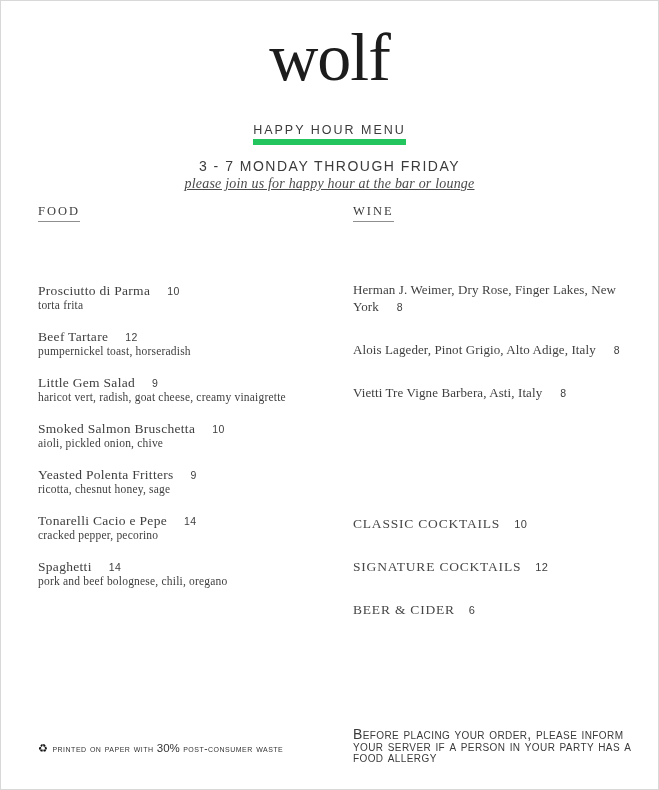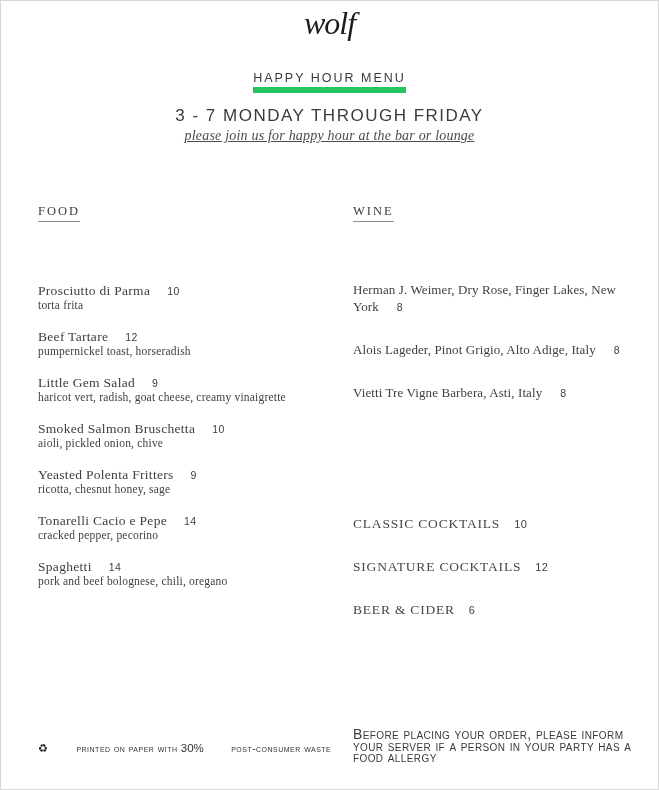"wolf" .logo { font-size: 32px -> 68px; font-style: italic -> none; padding-top: 6px -> 22px }
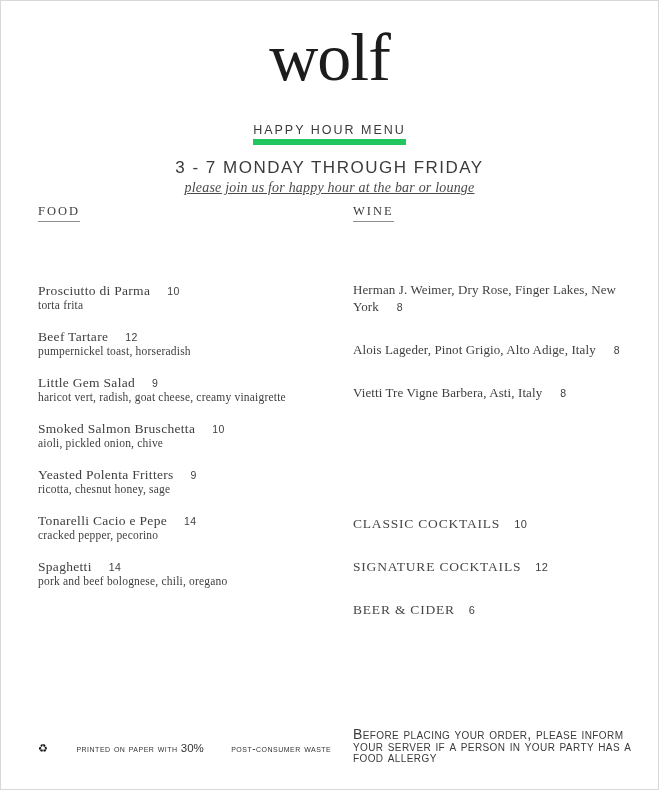"3 - 7 MONDAY THROUGH" .schedule { font-size: 17px -> 14px }
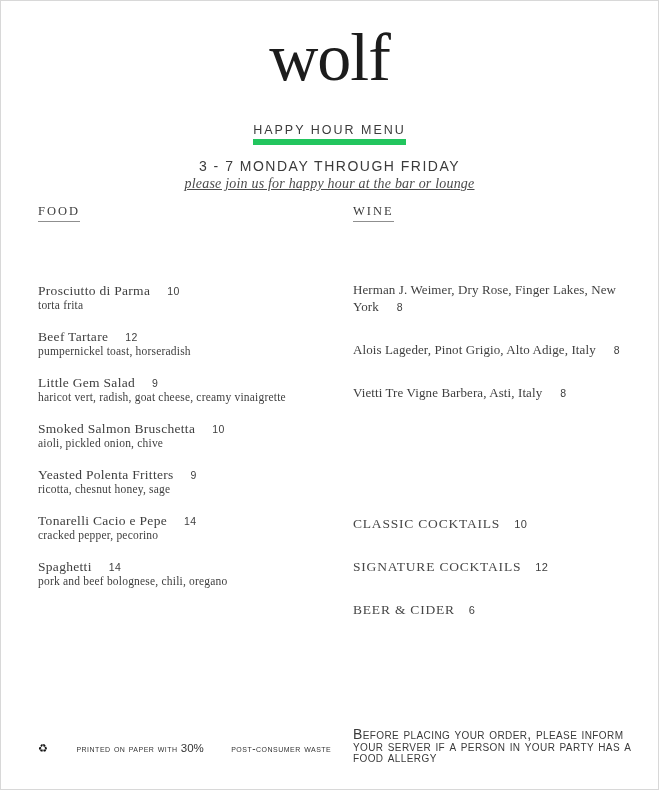"printed on paper with" .sc { margin-left: 24px -> none }
